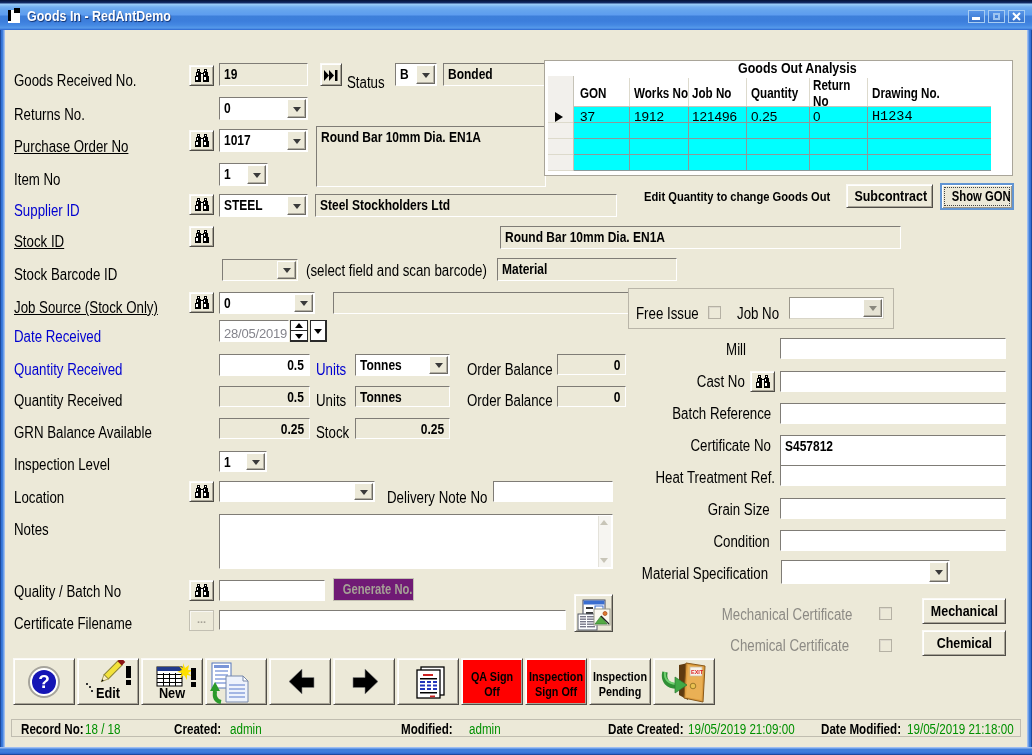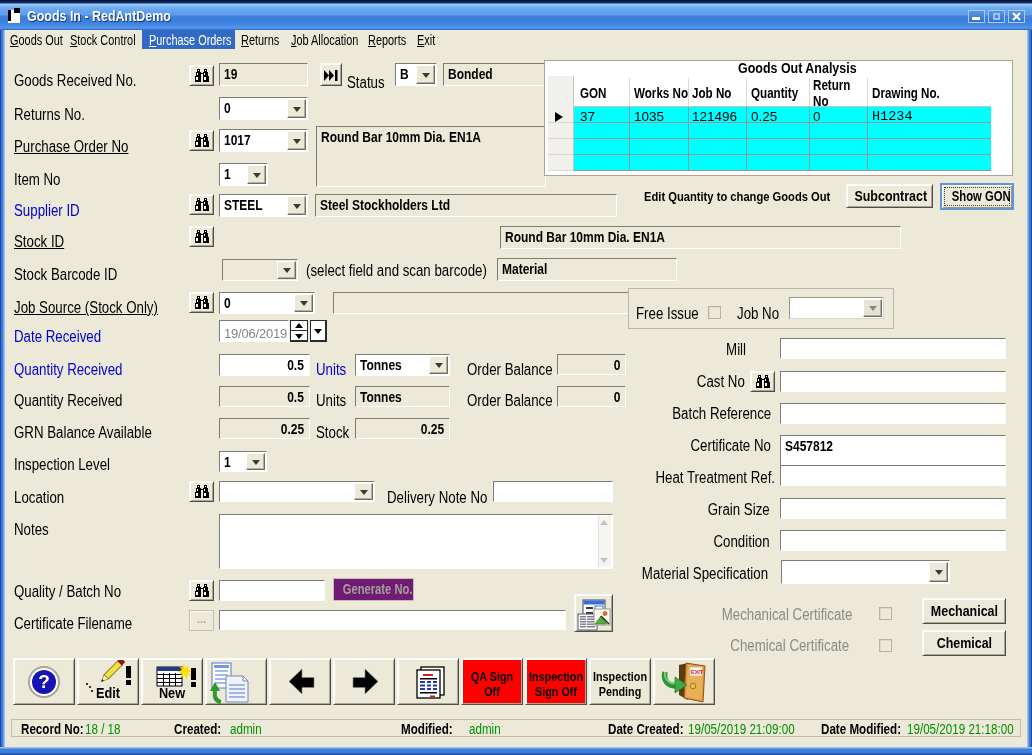"Goods Out" div.abs { html: <div> <div></div> <span><u>G</u>oods Out</span> <span><u>S</u>tock Control</span> <span><u>P</u>urchase Orders</span> <span><u>R</u>eturns</span> <span><u>J</u>ob Allocation</span> <span><u>R</u>eports</span> <span><u>E</u>xit</span> </div> -> none }
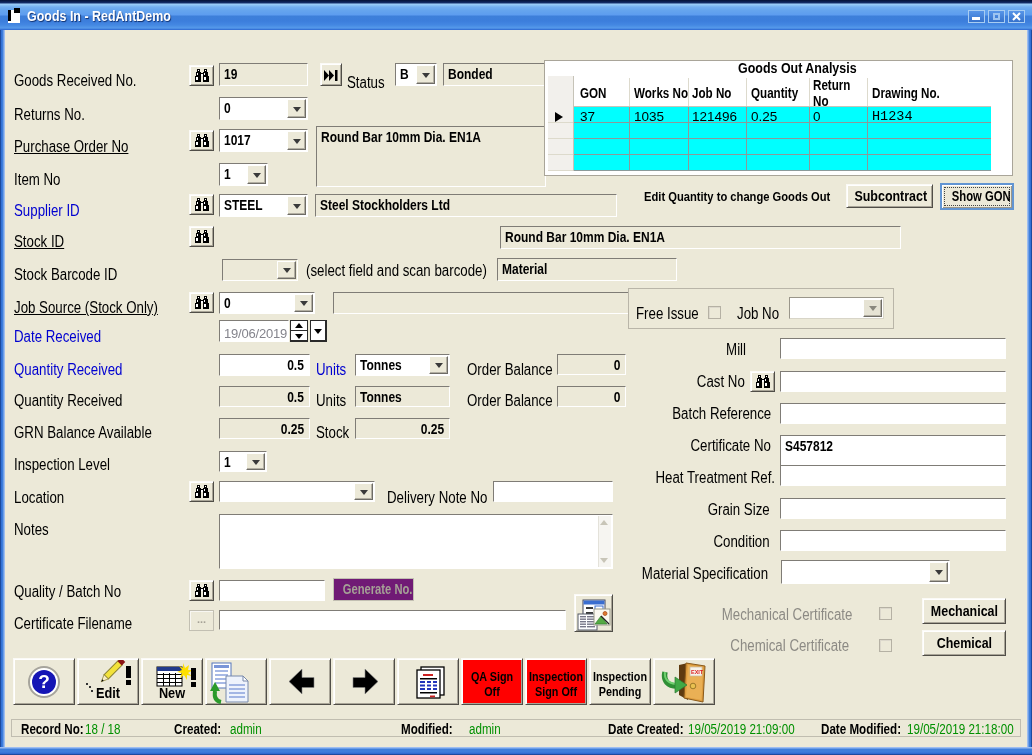"1035" div.gv { text: 1035 -> 1912 }
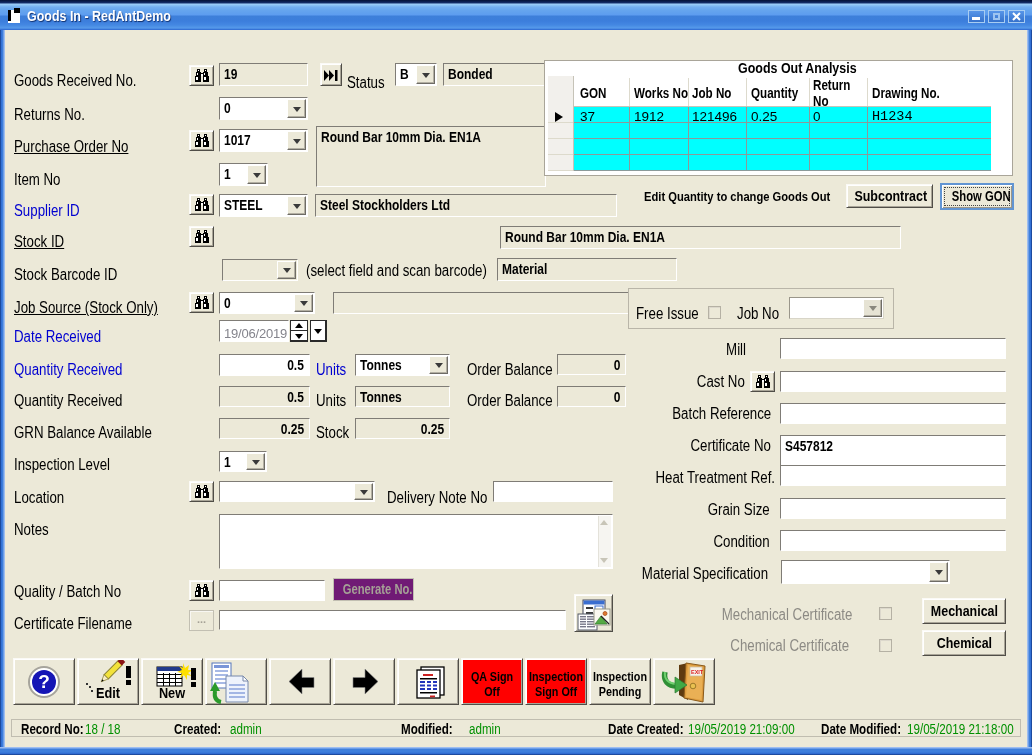"19/06/2019" div.wsunk { text: 19/06/2019 -> 28/05/2019 }
